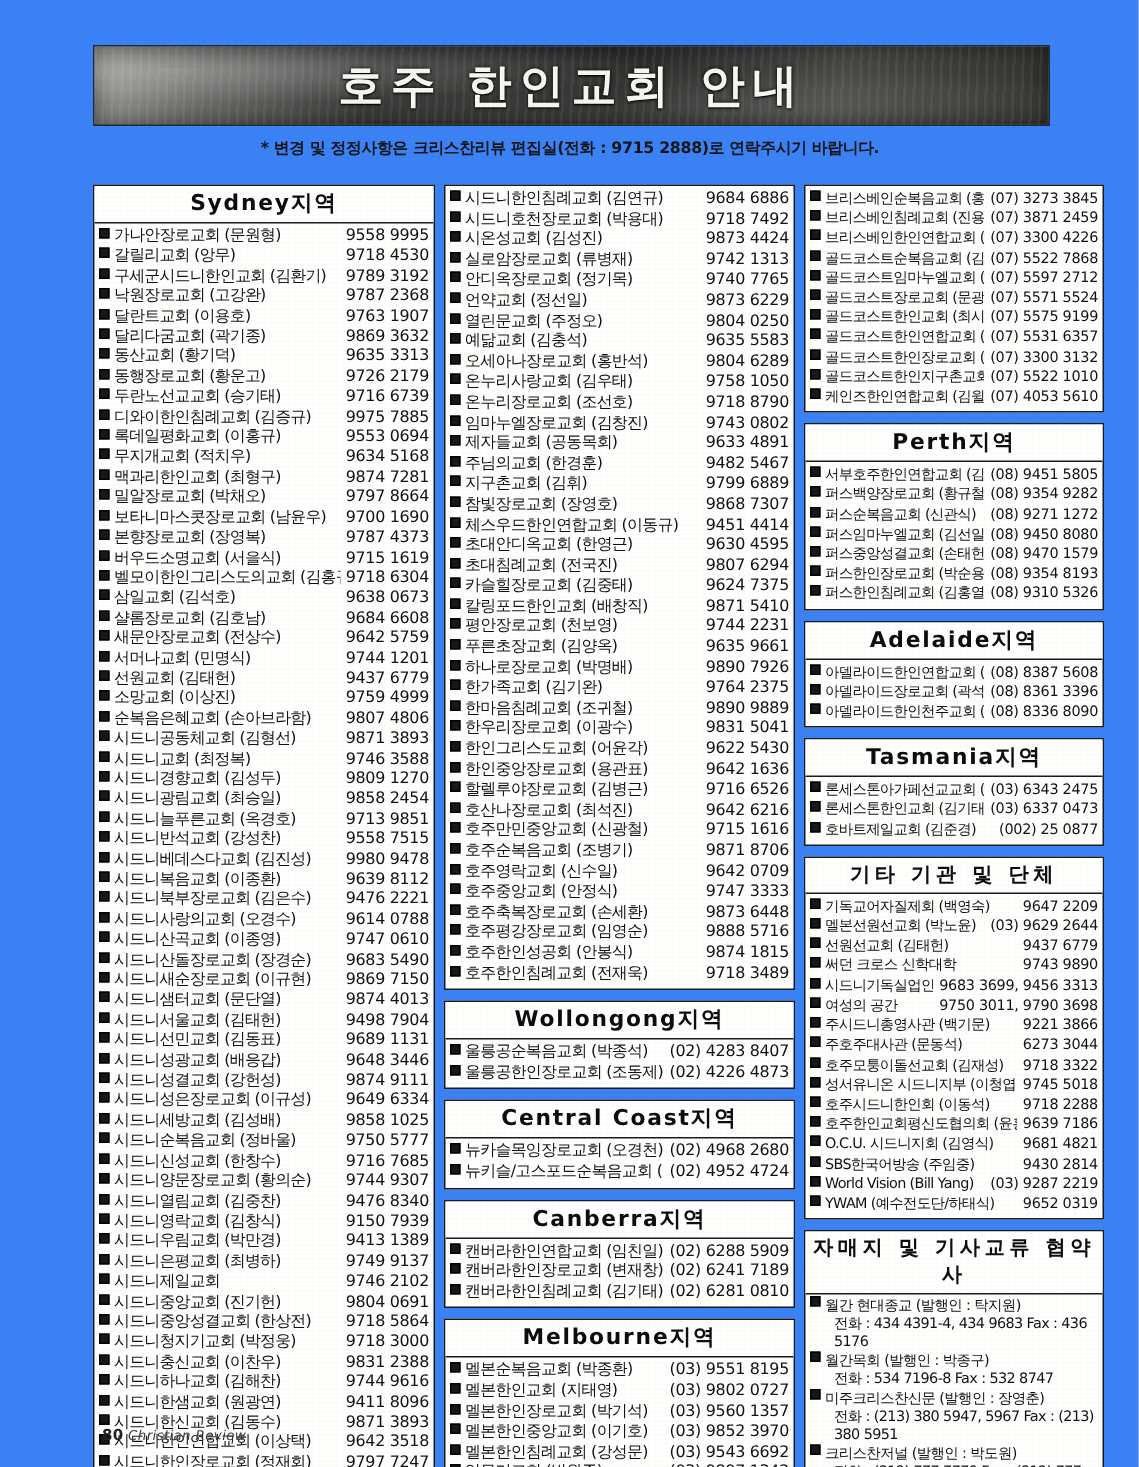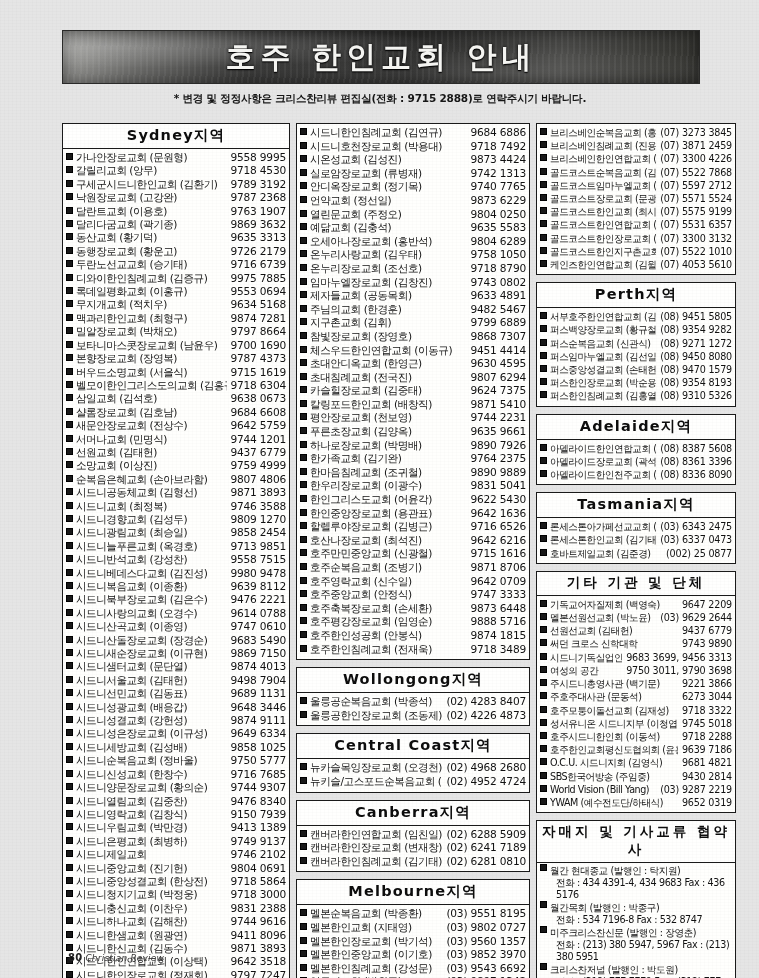"호주 한인교회 안내" #page { background: #e5e5e5 -> #3b82f6 }
